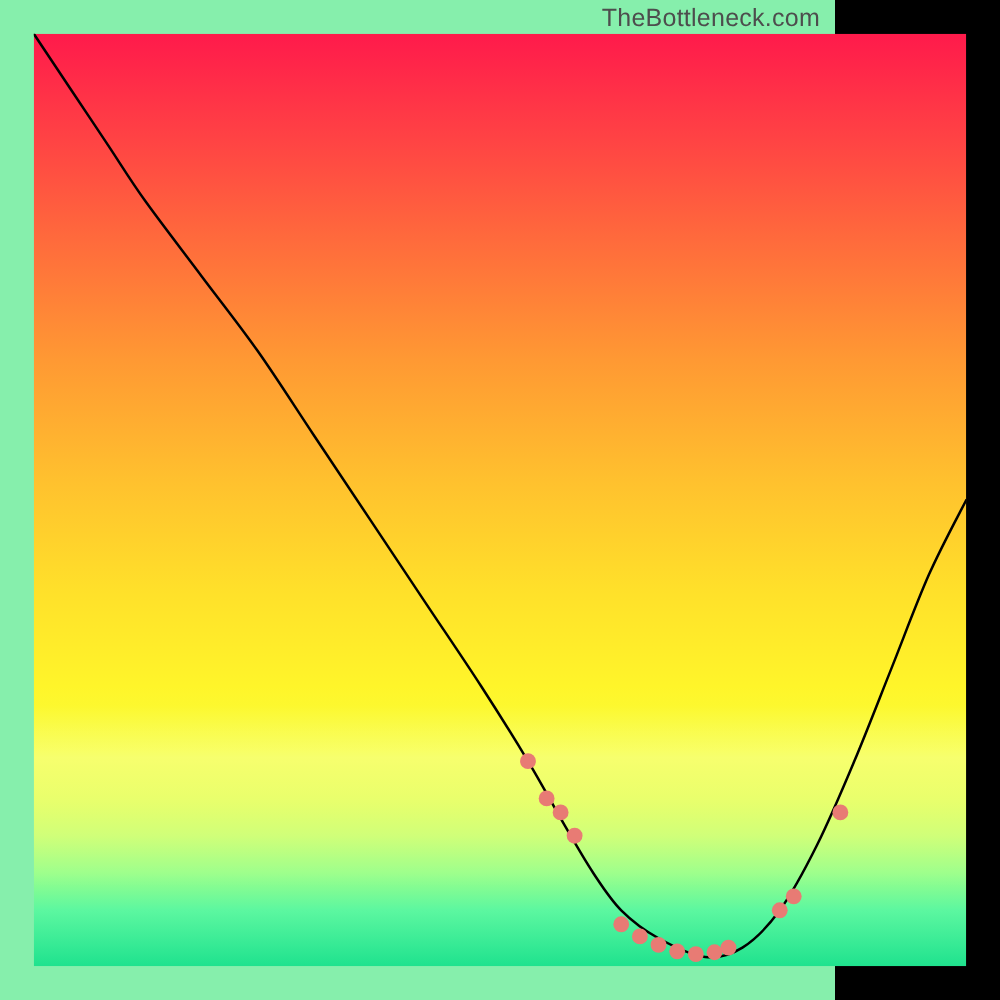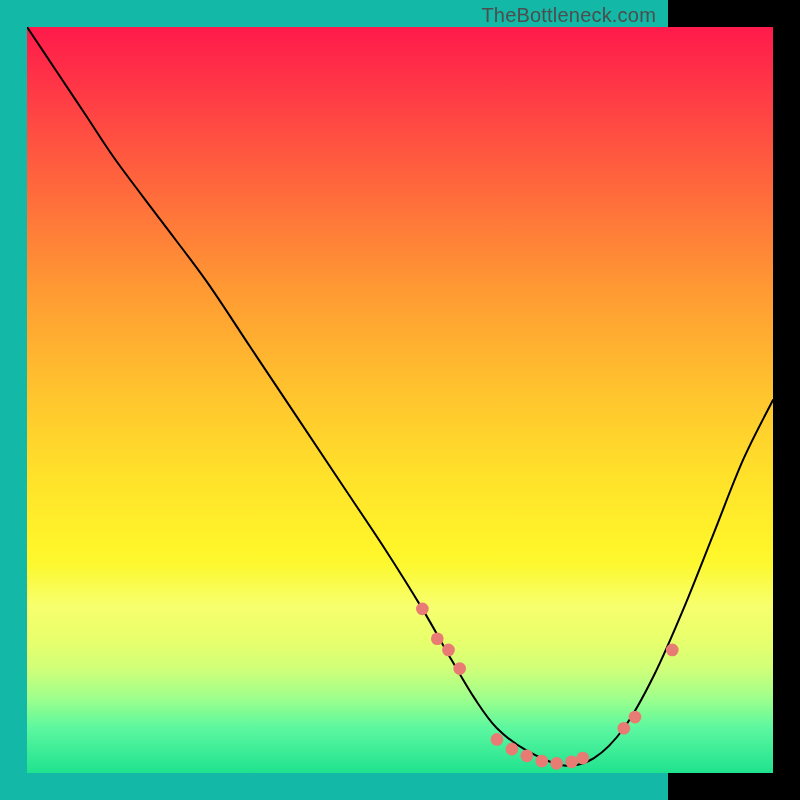"TheBottleneck.com" .stage { background: #14b8a6 -> #86efac }
